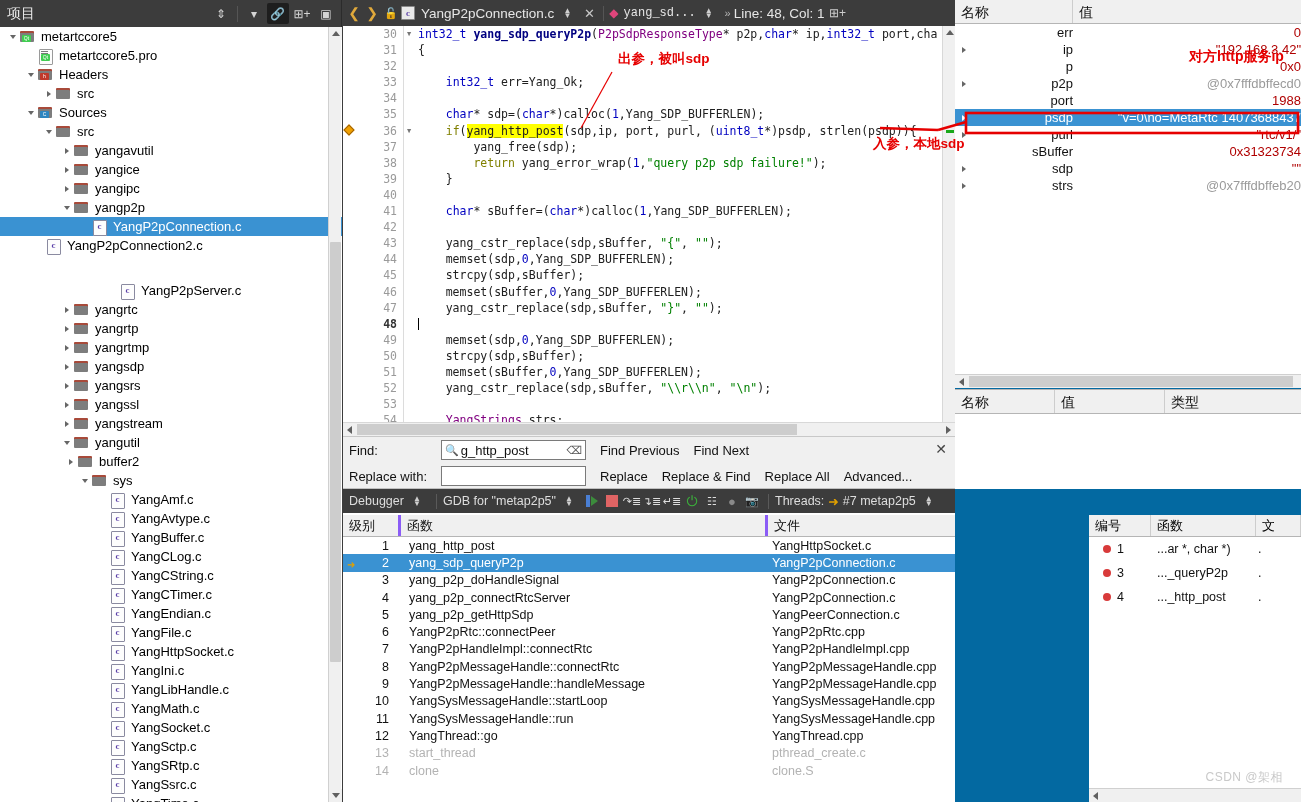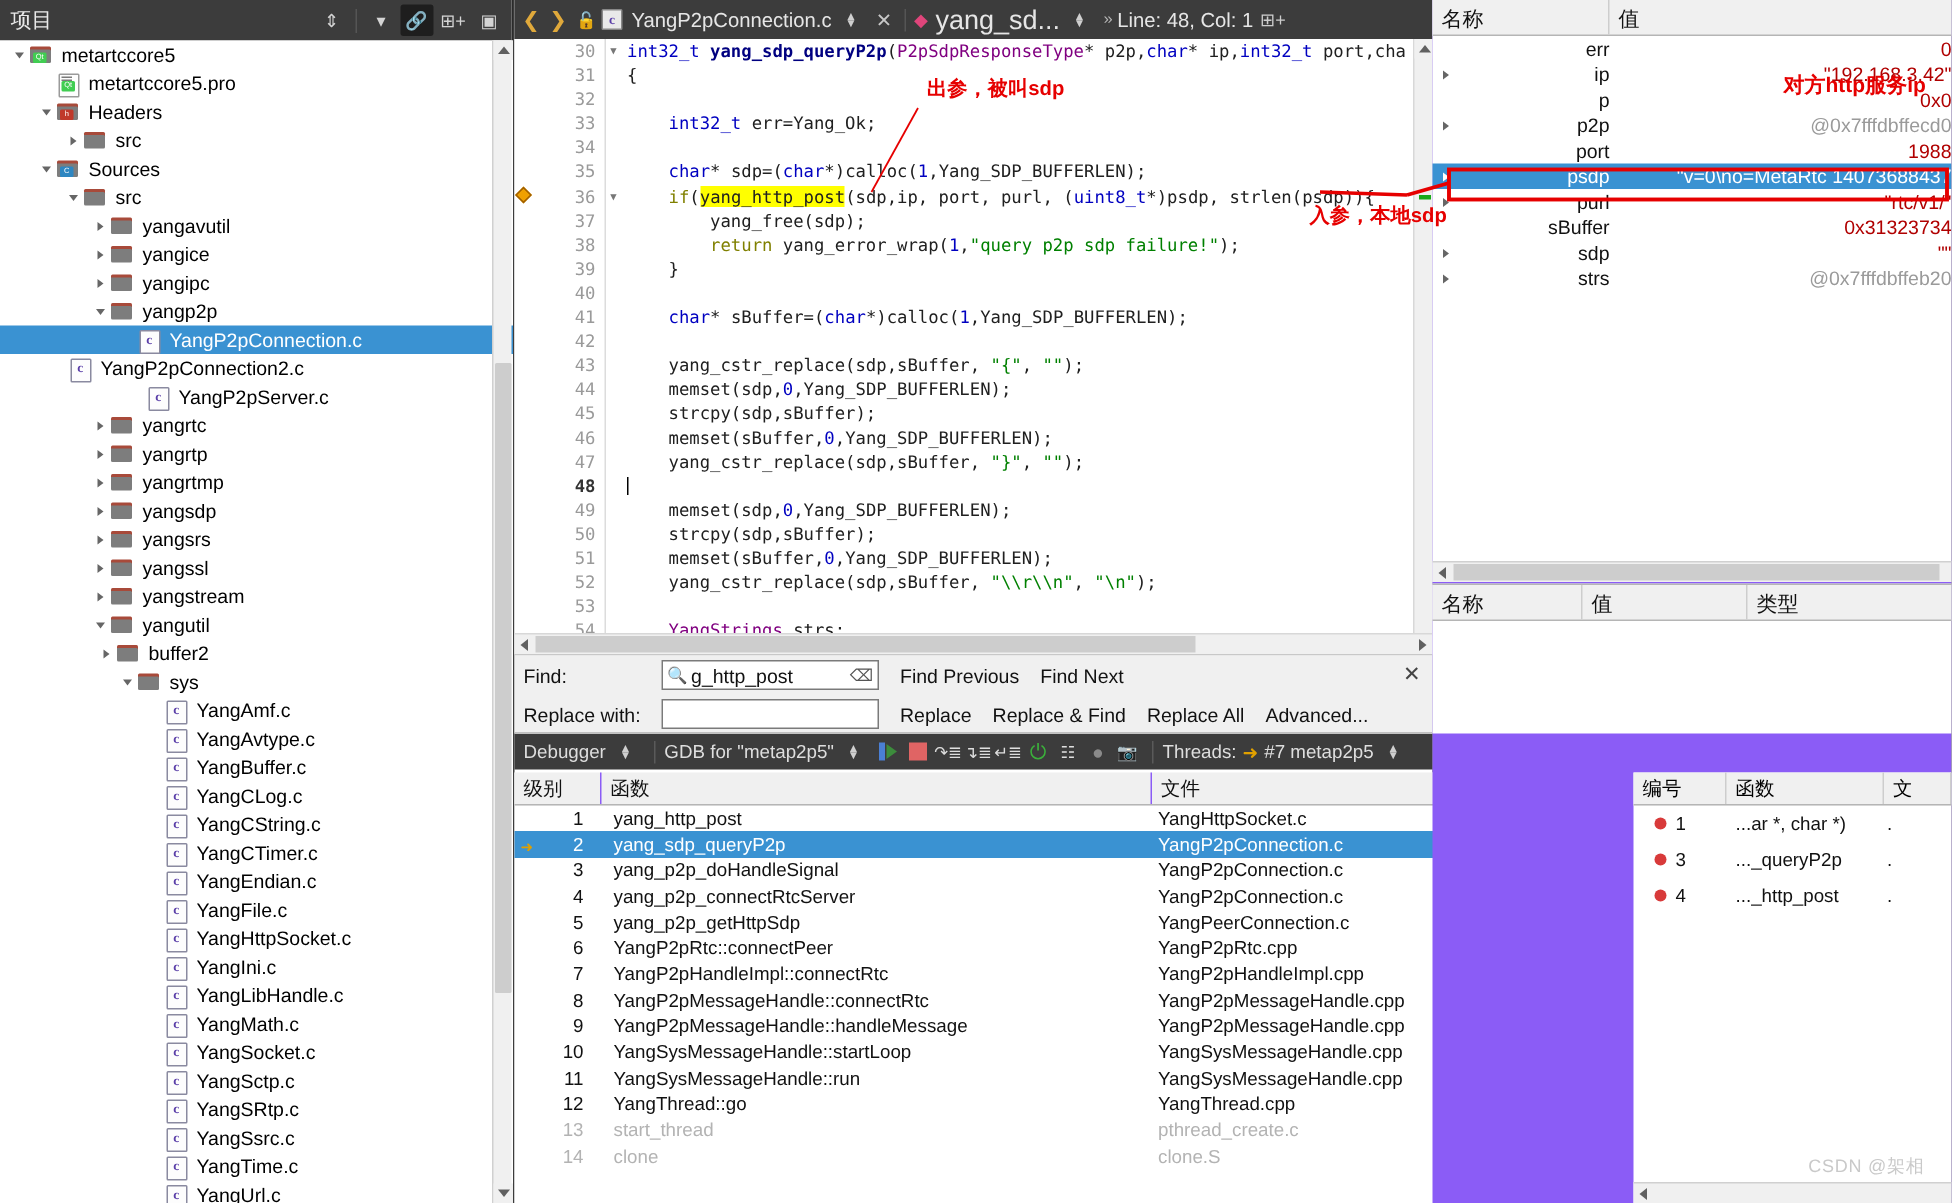"yang_sd..." .sym-name { font-family: none -> Liberation Mono, monospace; font-size: 18px -> 12px }
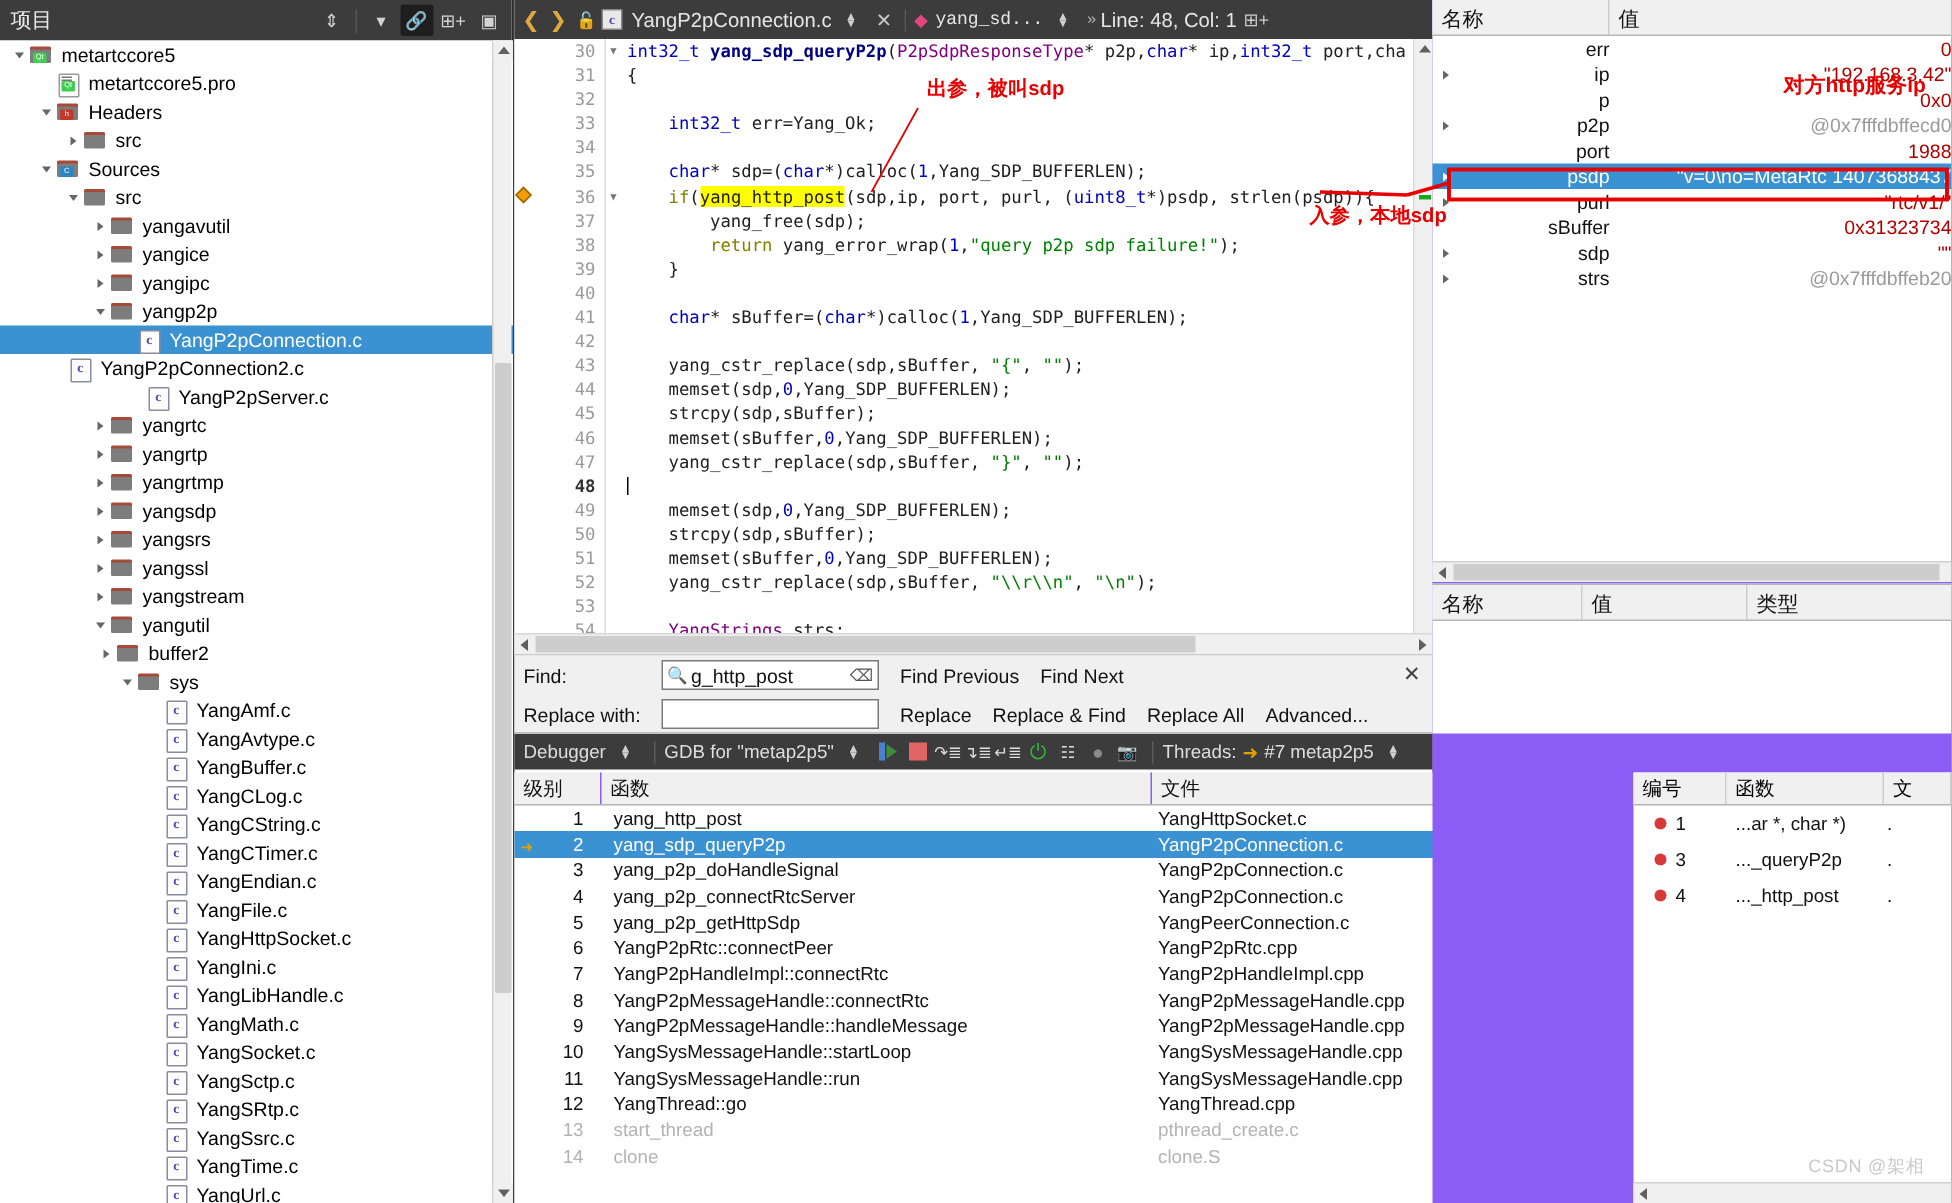"名称" #right-pane { background: #8b5cf6 -> #0369a1 }
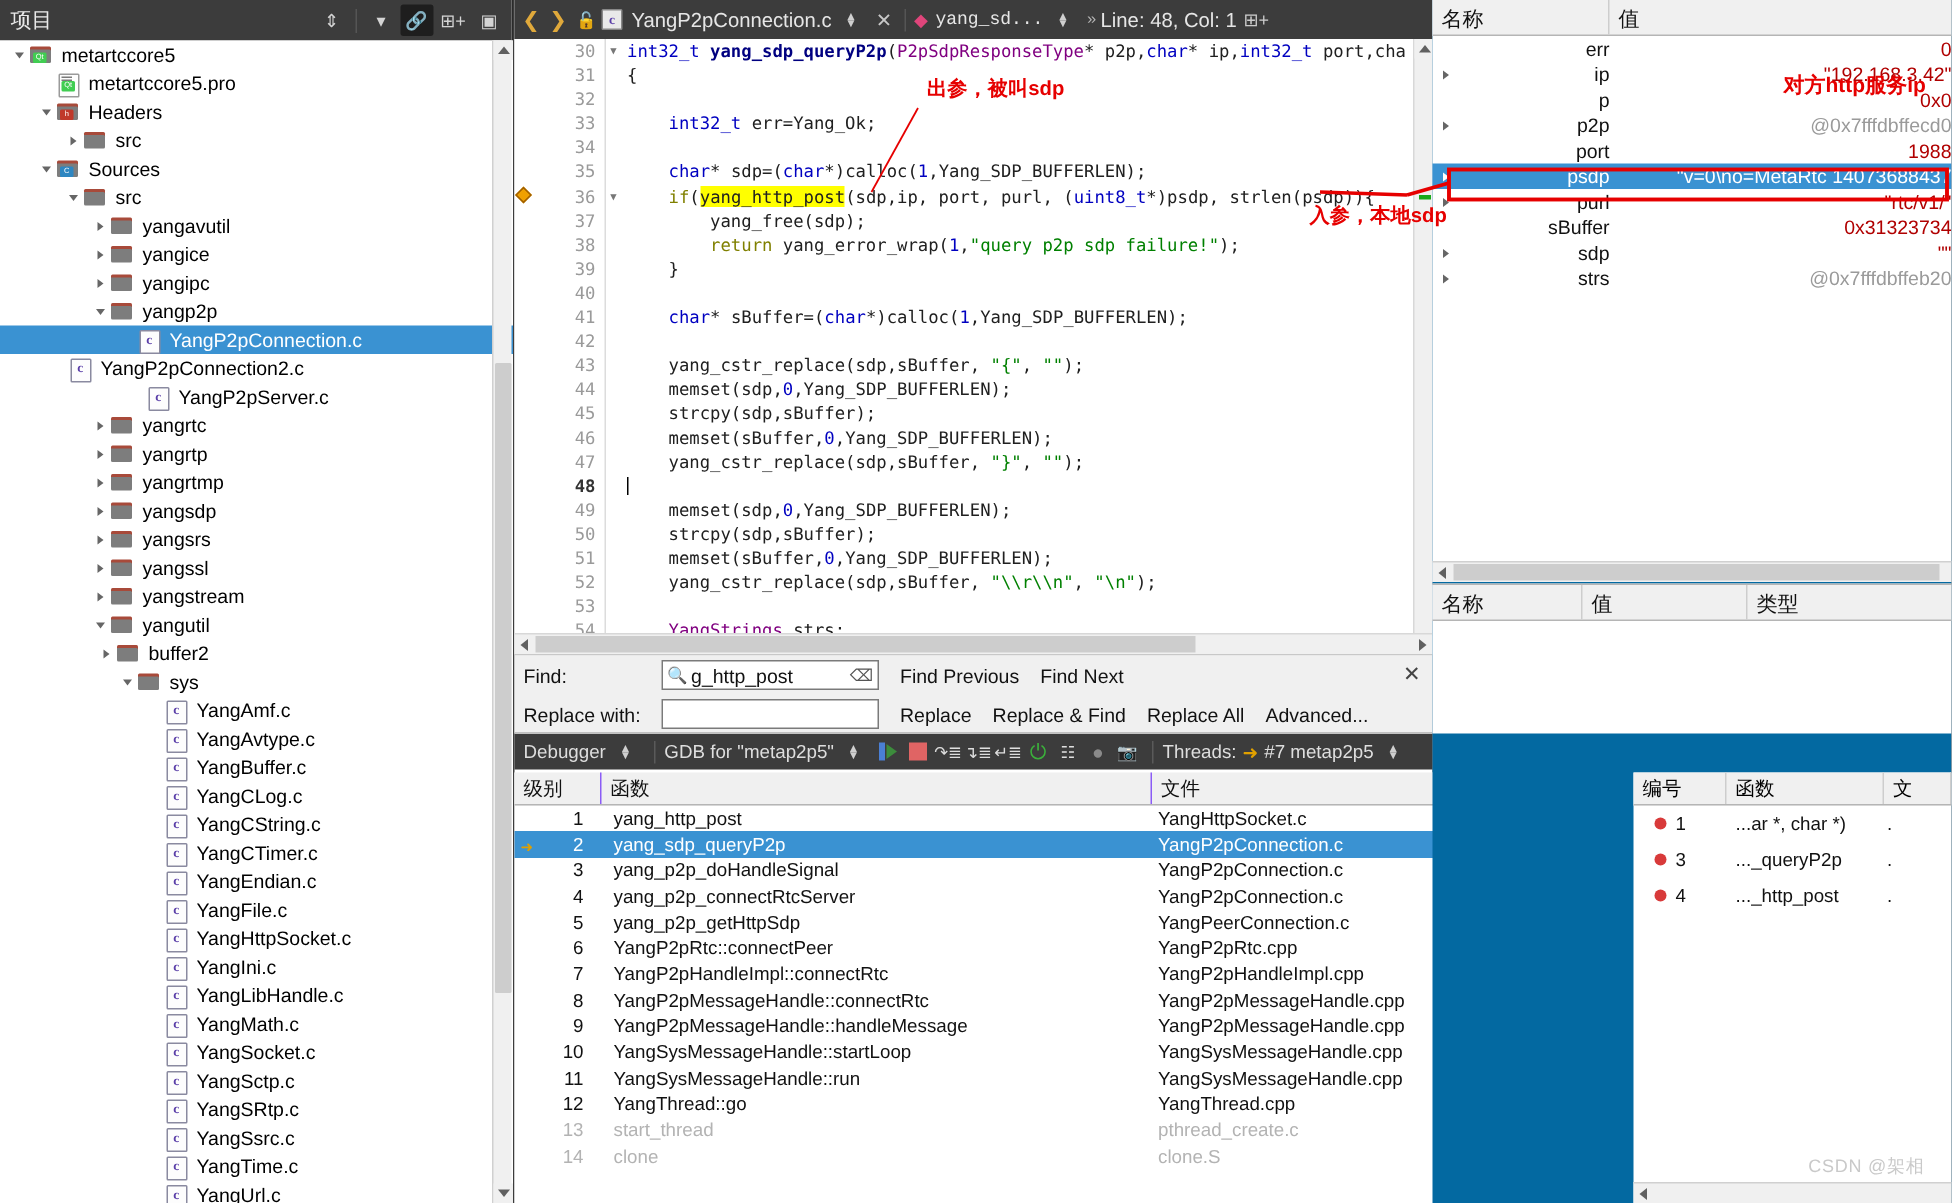"YangP2pServer.c" div.tree-row { margin-top: none -> 26px; padding-left: 84px -> 106px }
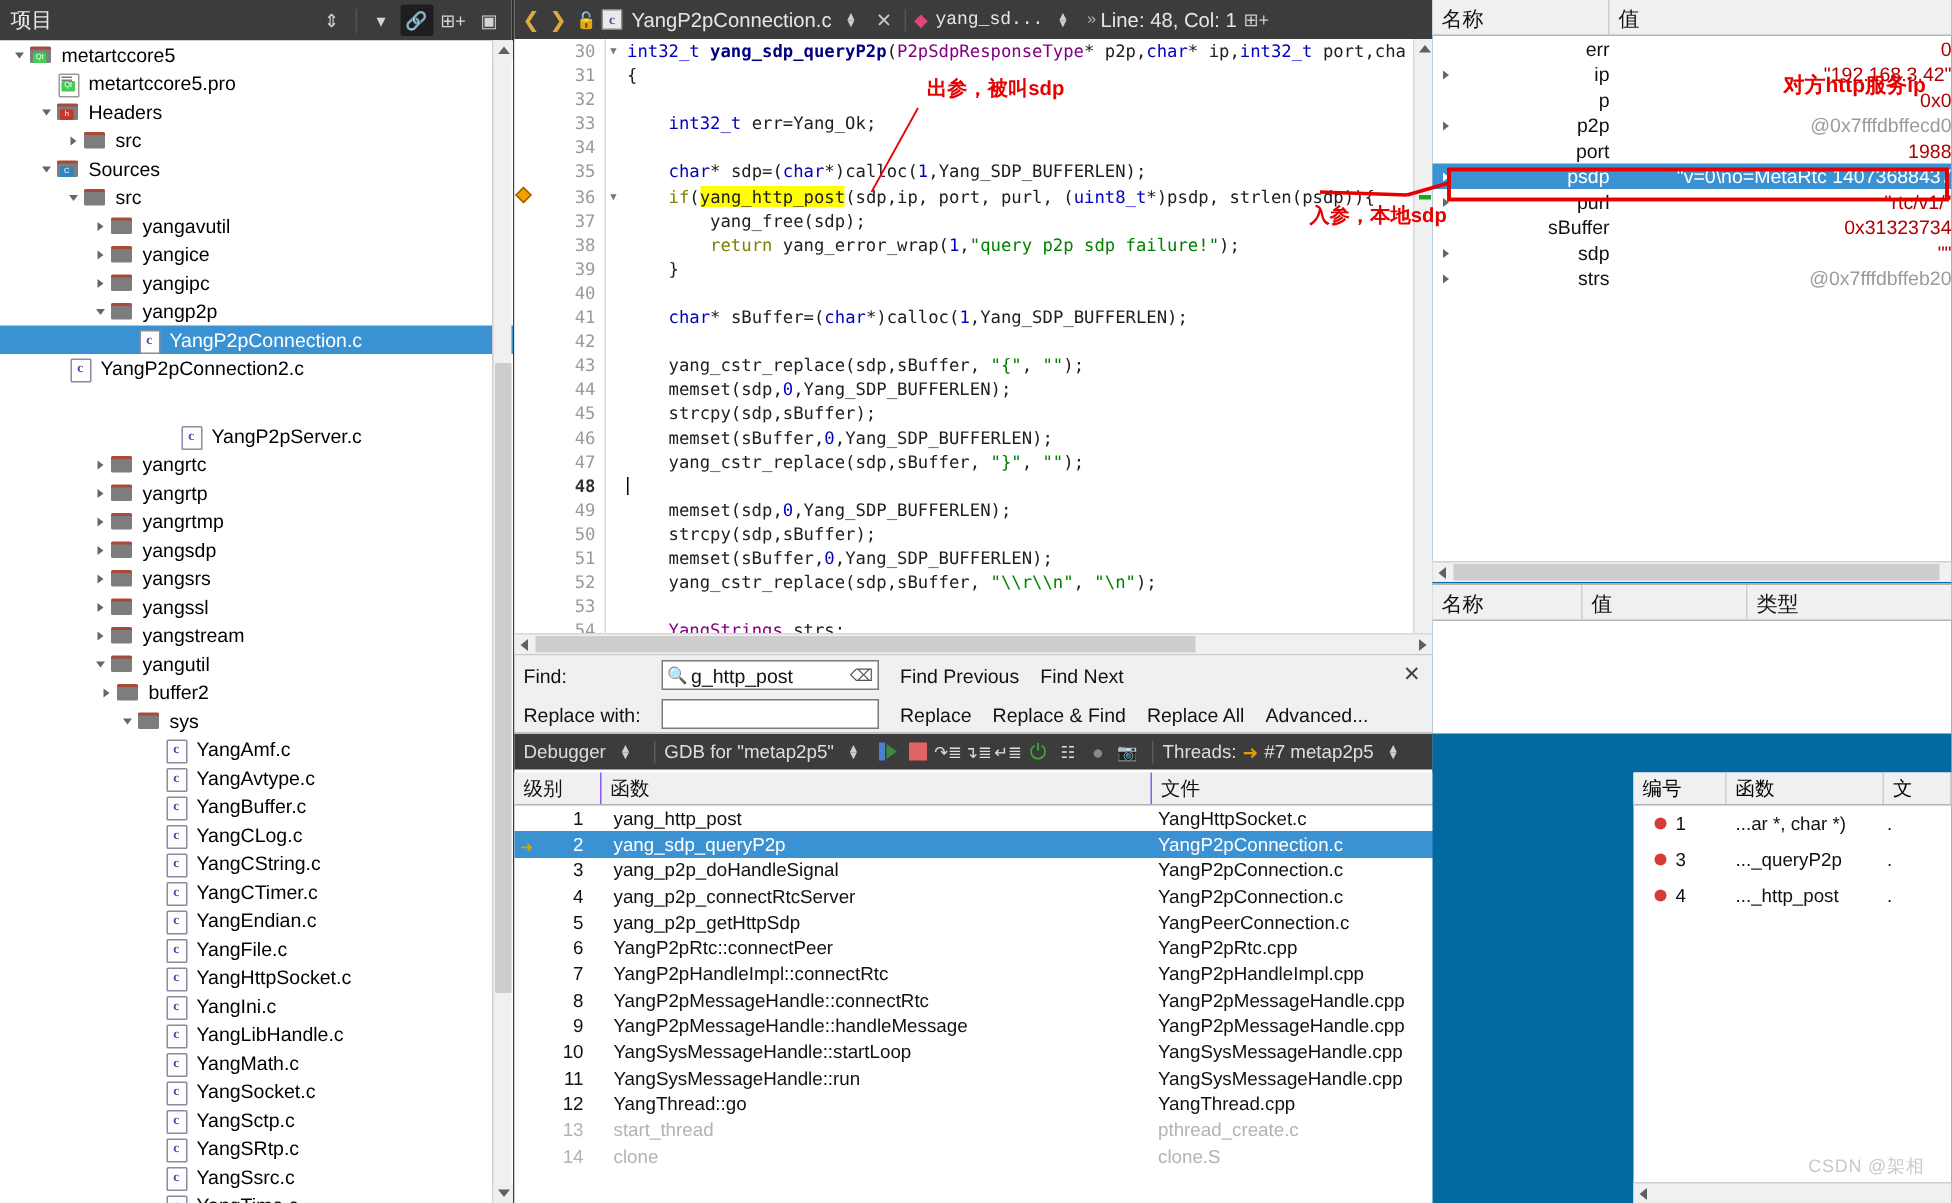"级别" .tbl-header div { border-right: 1px solid #8b5cf6 -> 3px solid #8b5cf6 }
